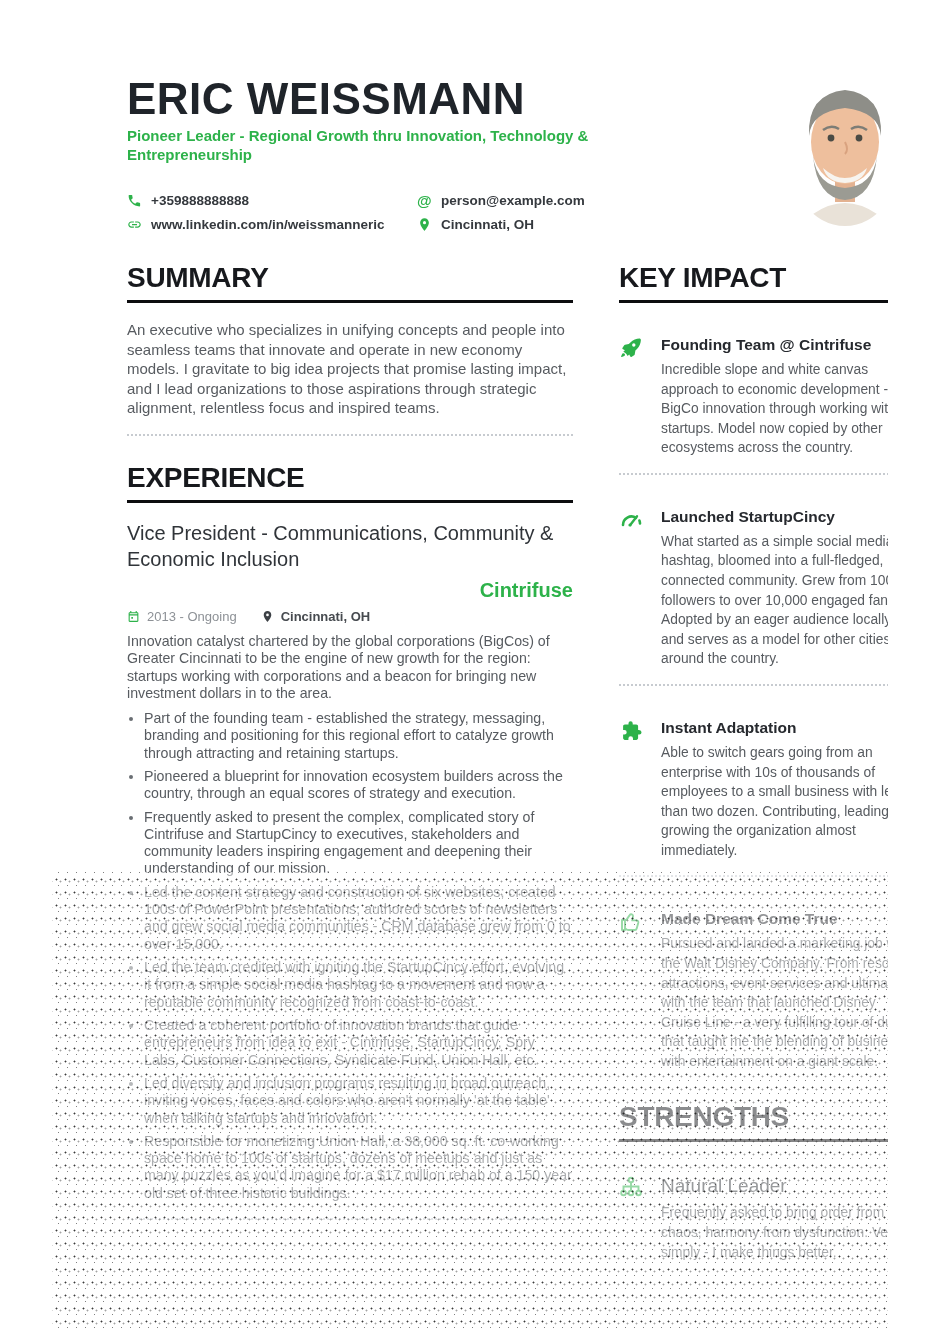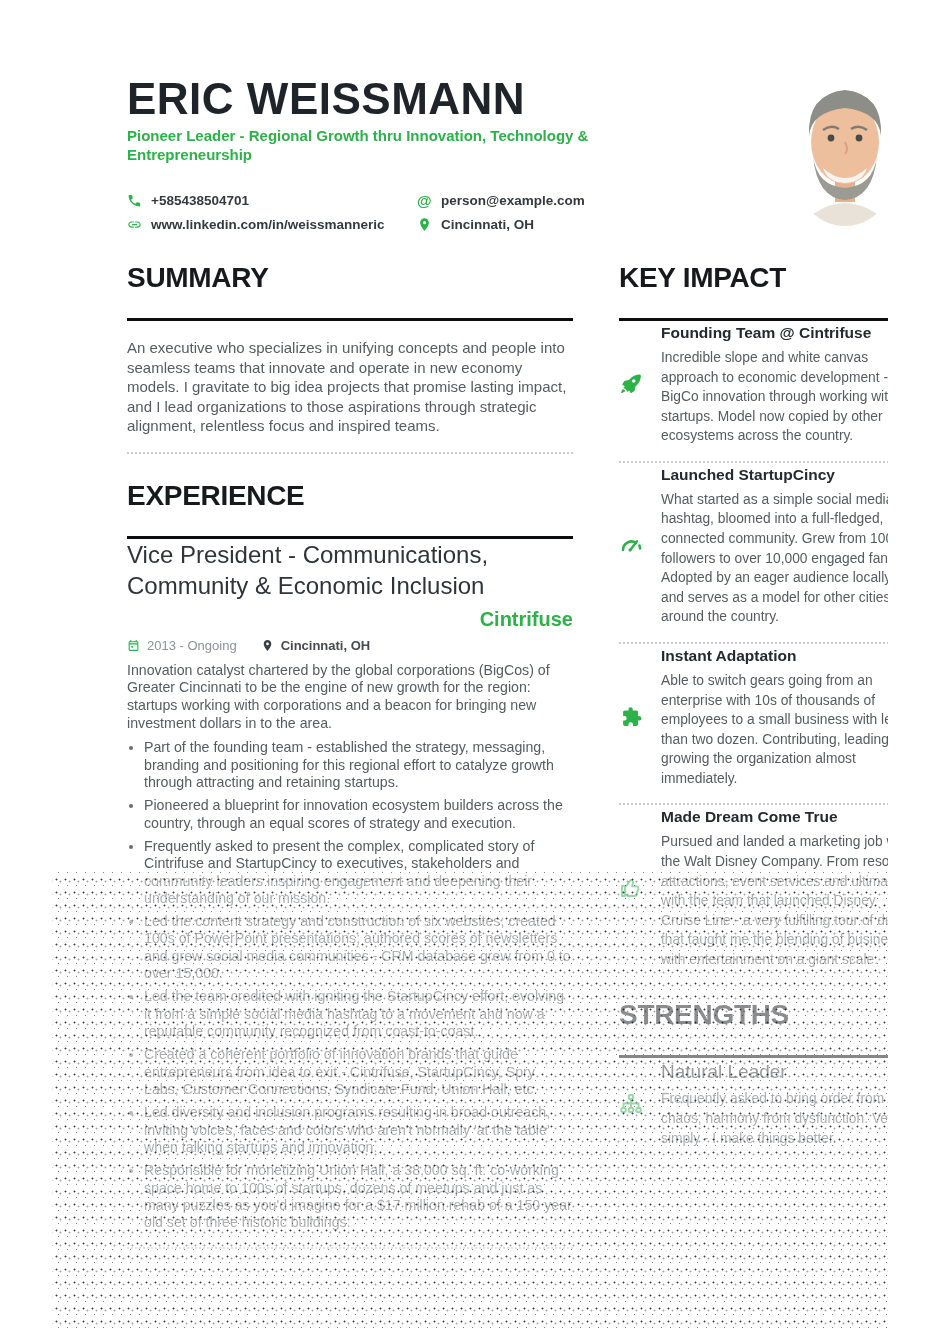"+585438504701" span { text: +585438504701 -> +359888888888 }
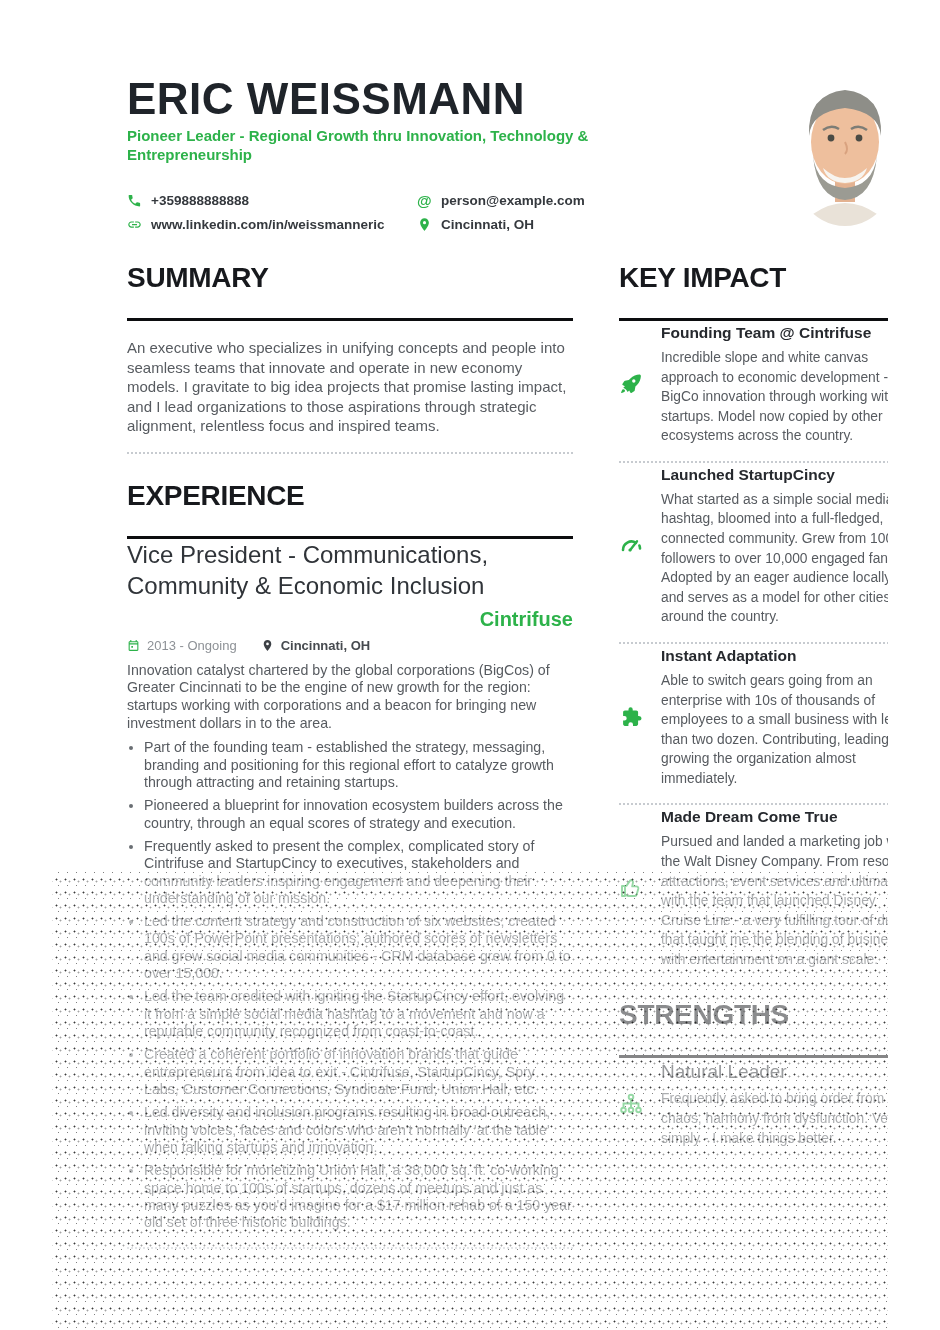"SUMMARY" h2.section-heading { padding-bottom: 24px -> 6px }
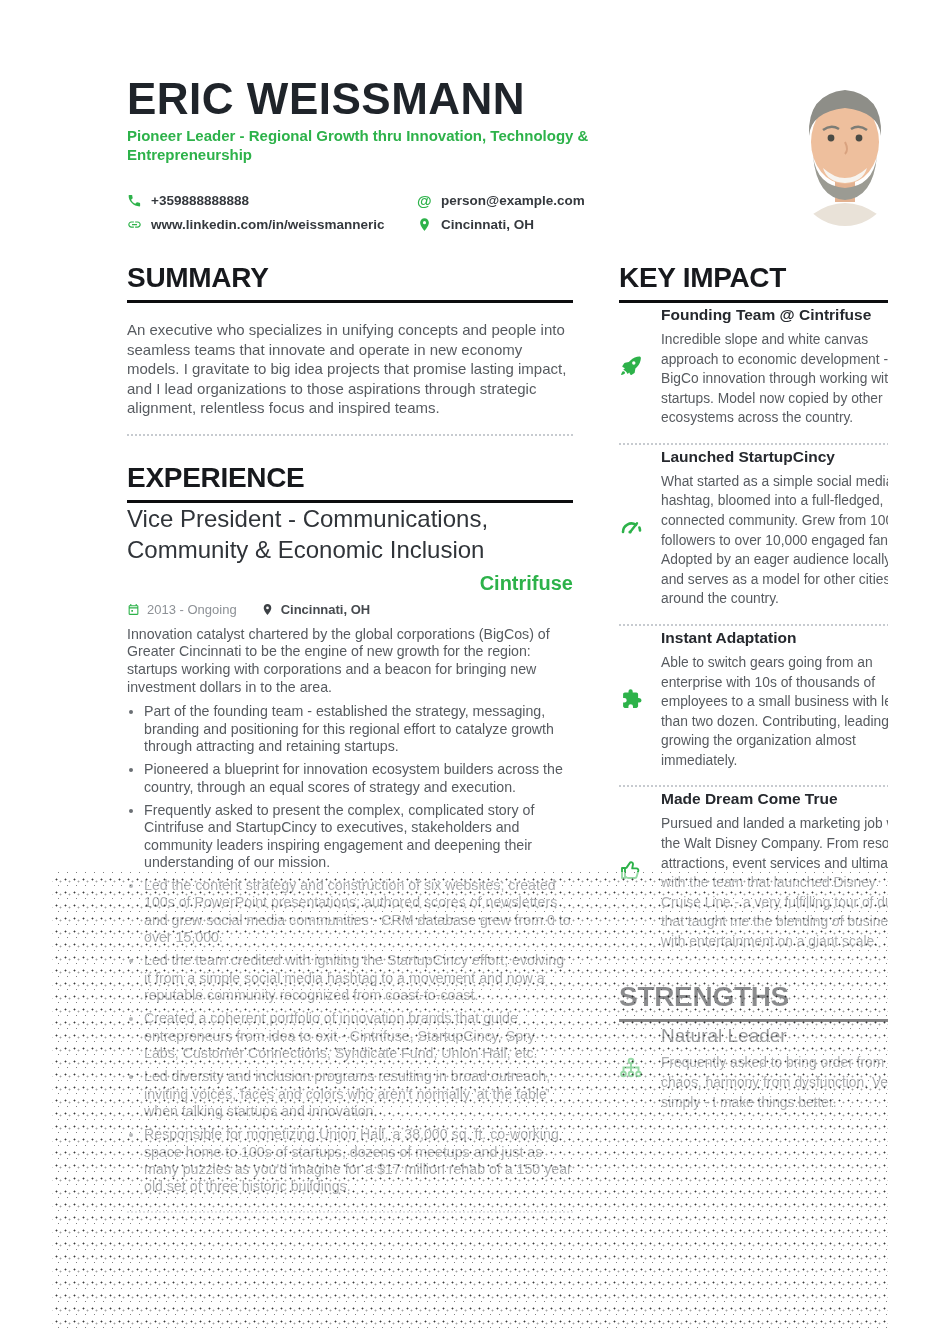"Founding Team @ Cintrifuse" .impact-item { align-items: center -> none; margin-top: 3px -> 33px }
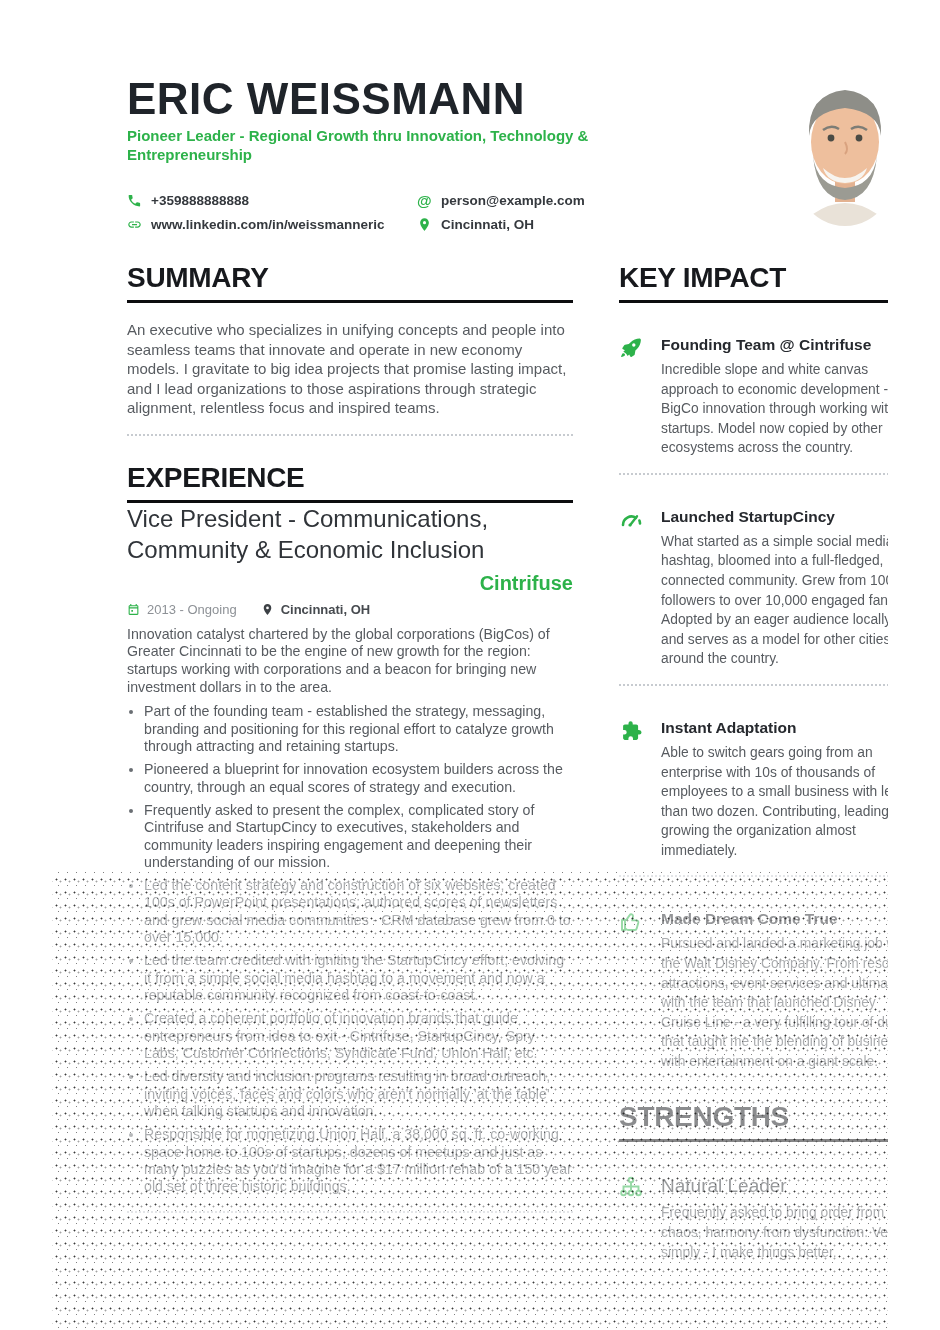"Vice President - Communications," .job-title { font-size: 24px -> 20px; margin-top: none -> 17px }
